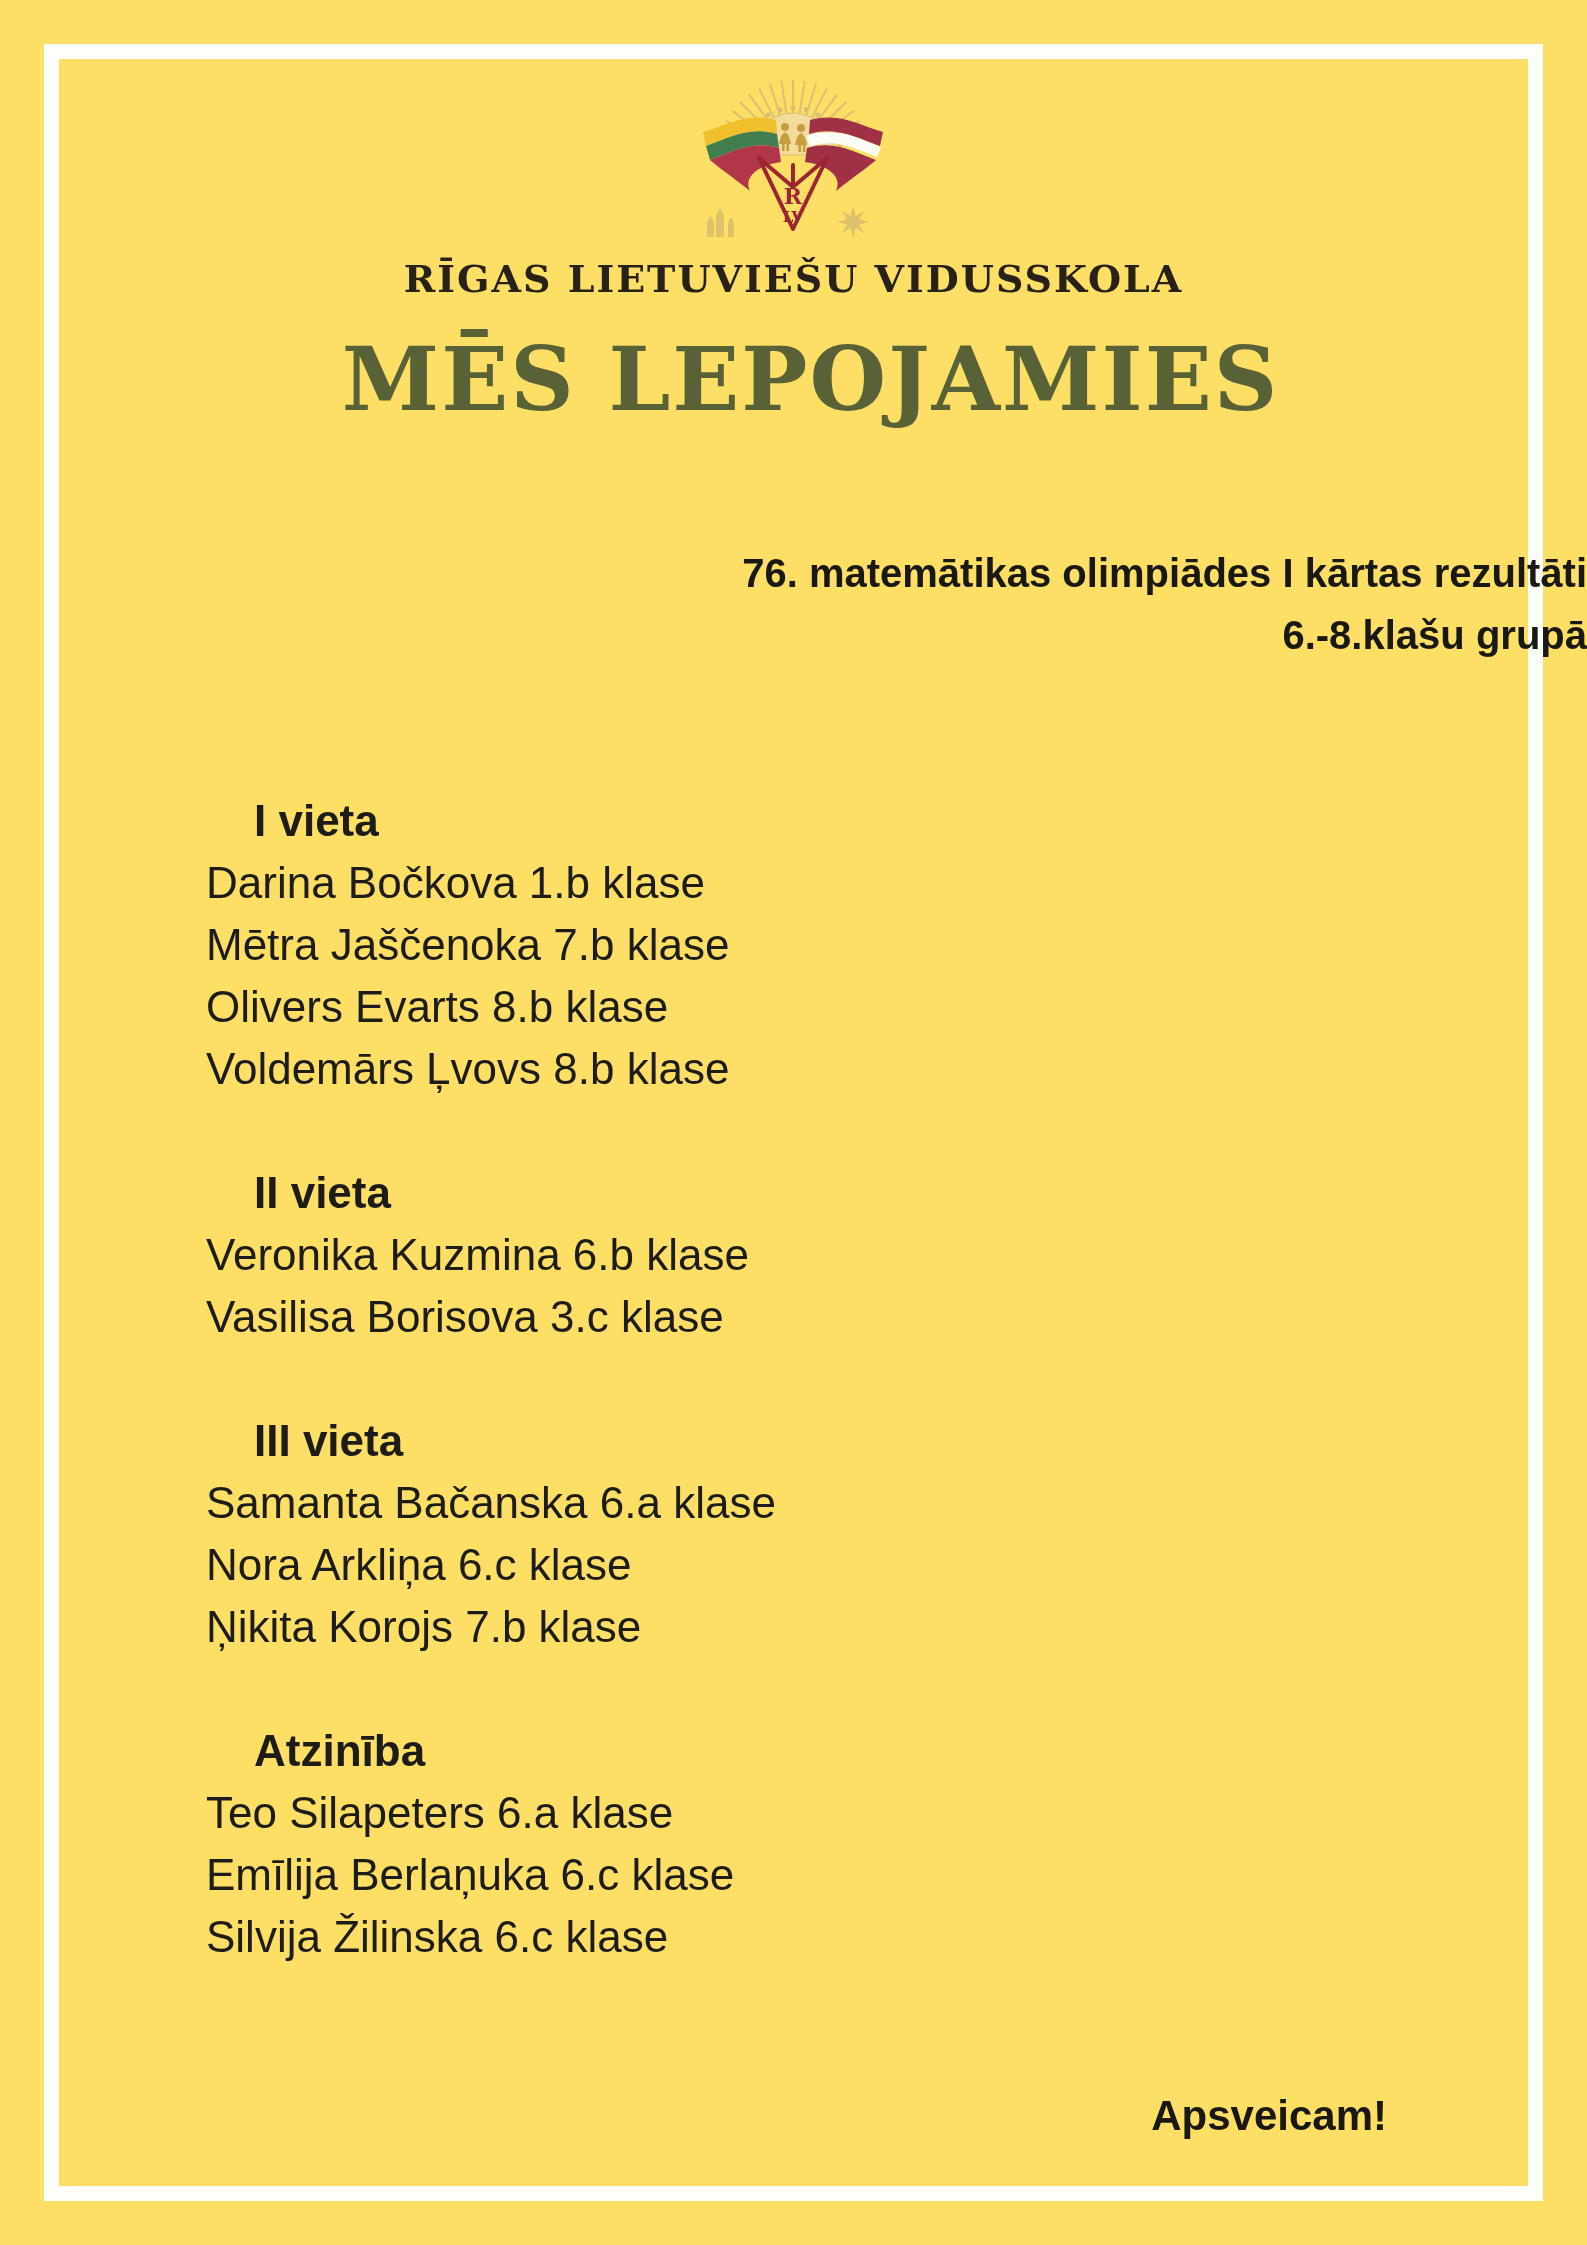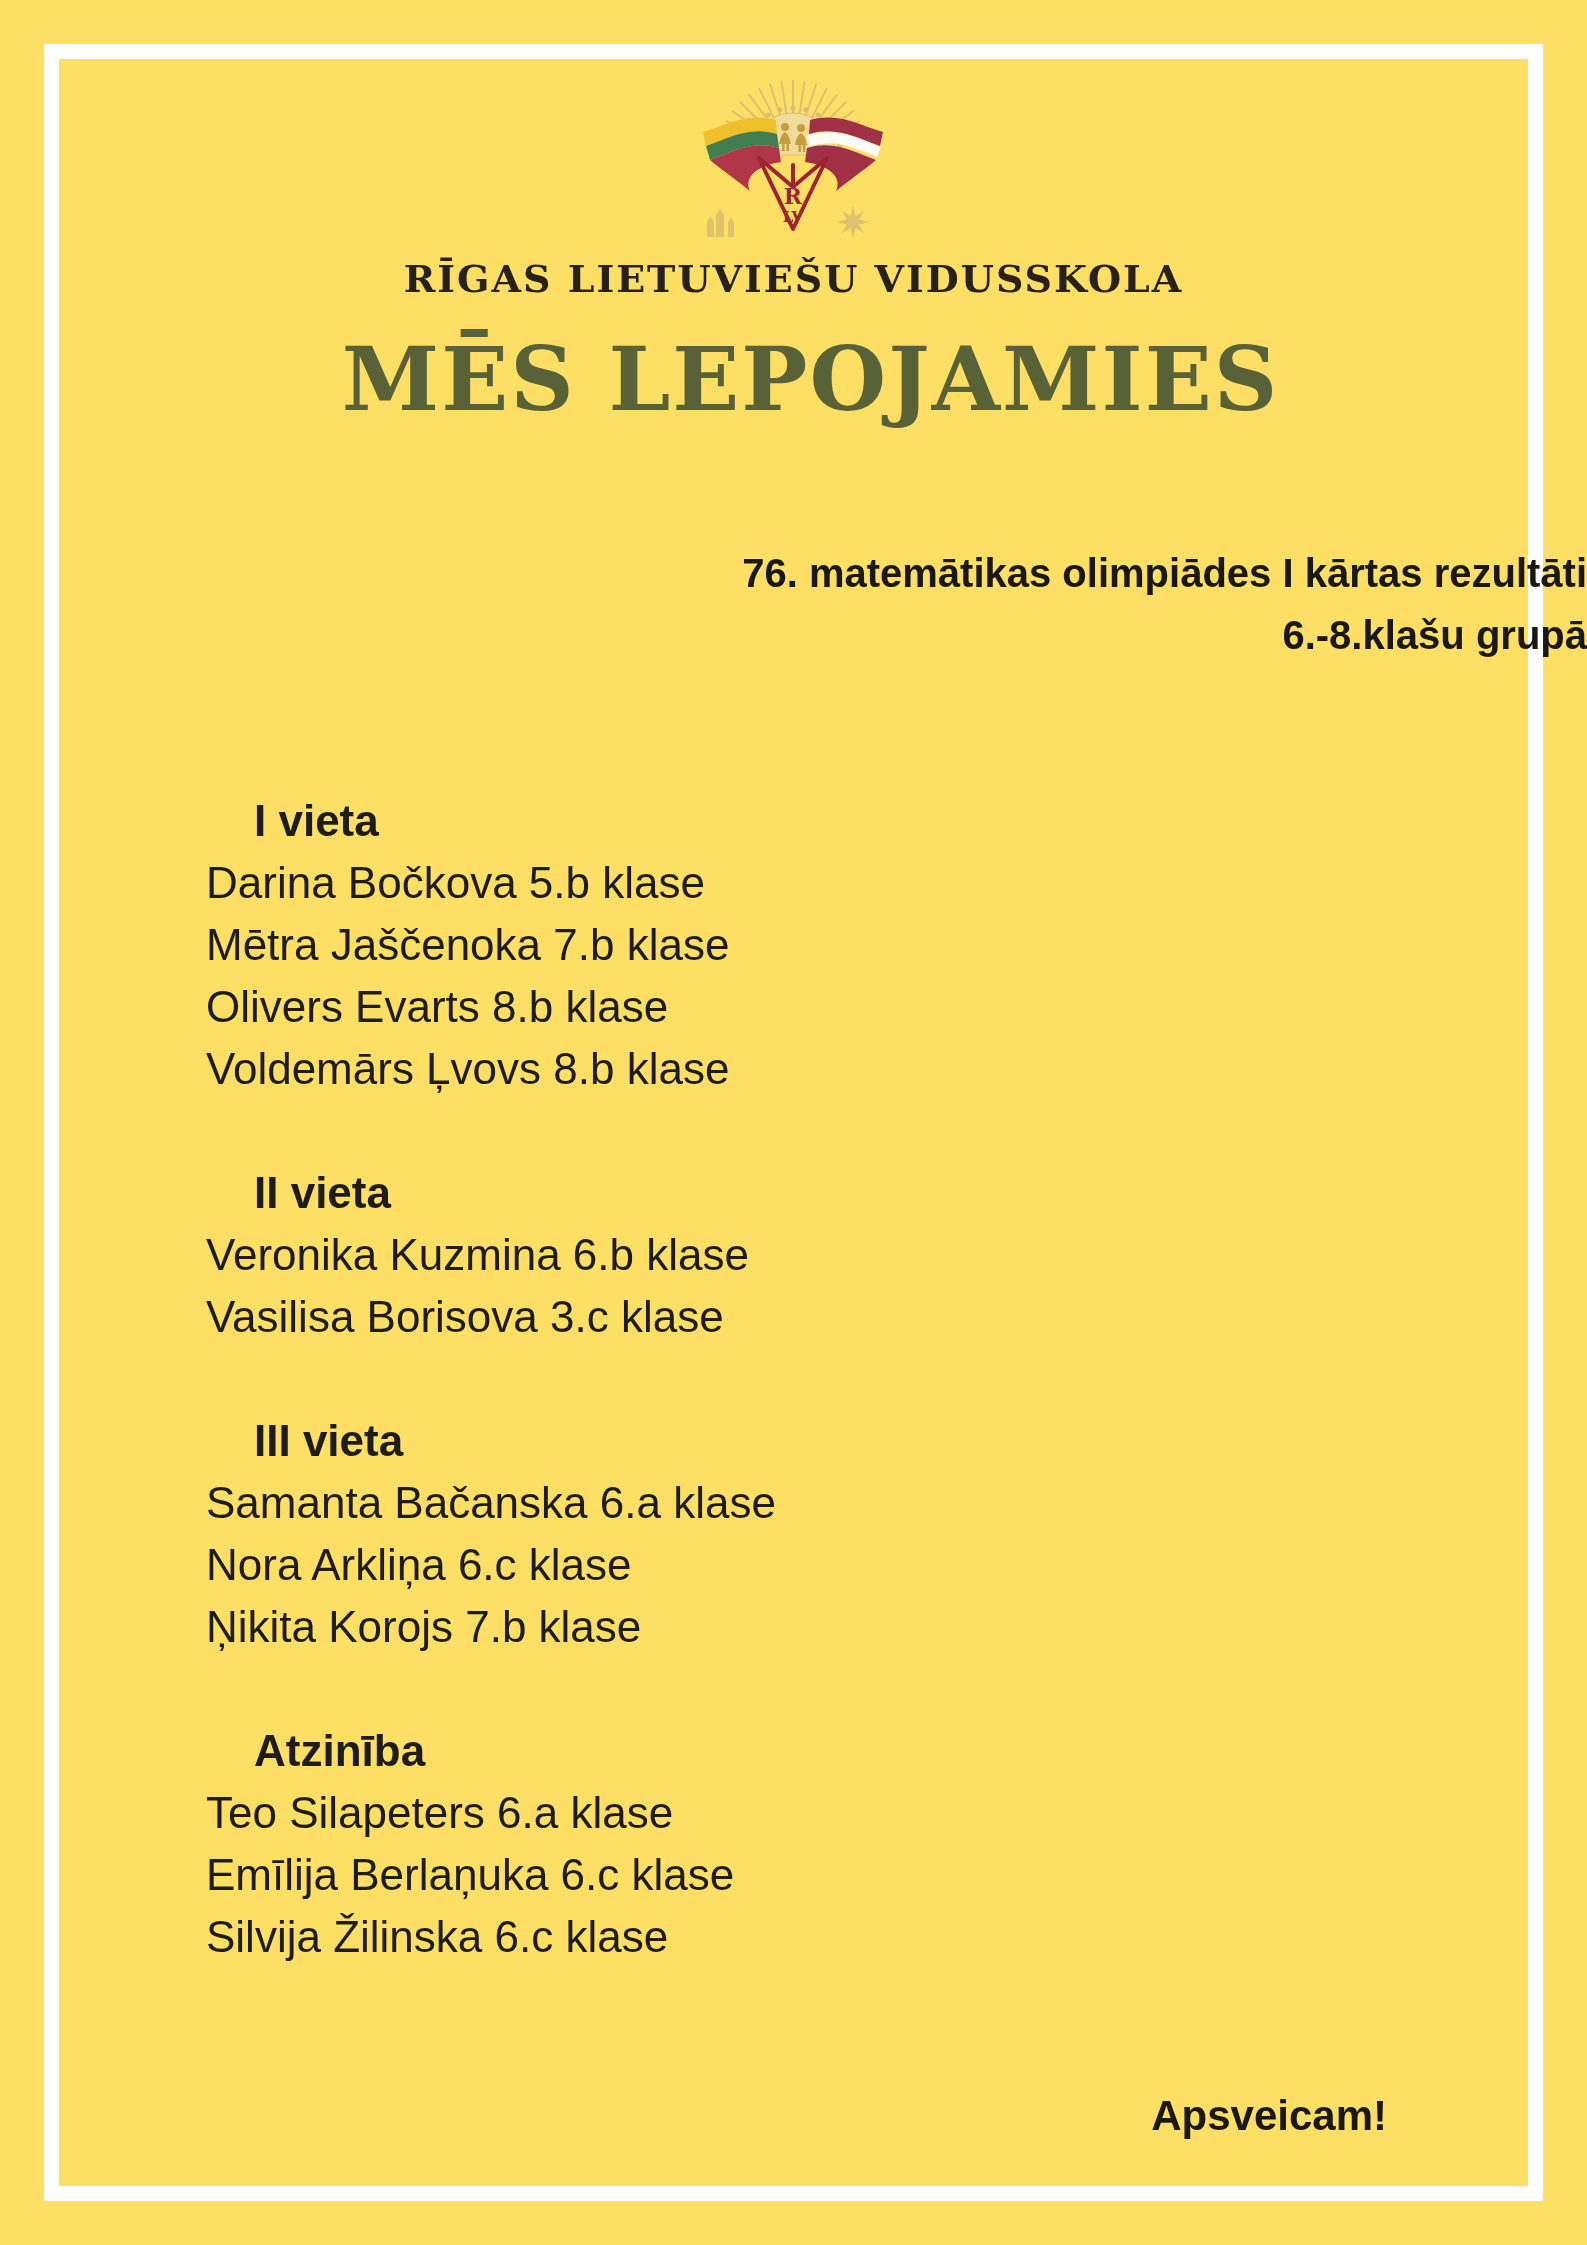"Darina Bočkova 5.b klase" div.entry { text: 5.b -> 1.b }
